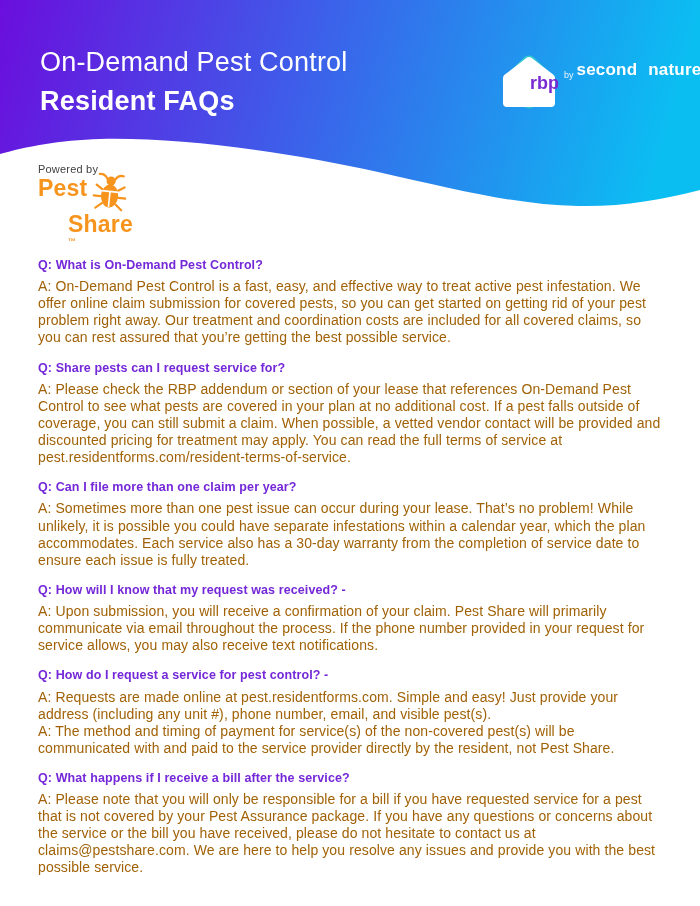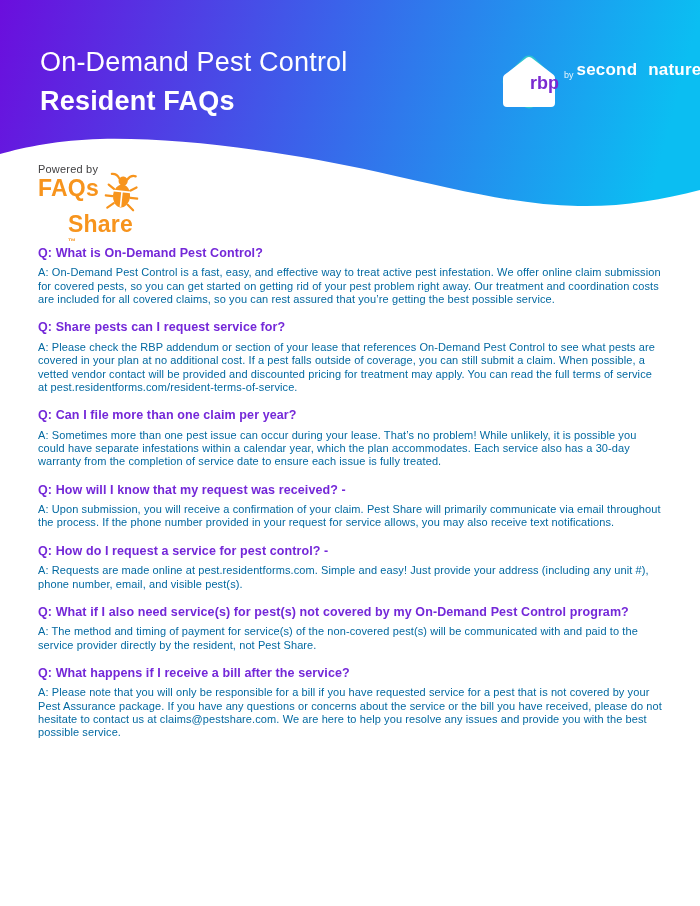"FAQs" span.pest { text: FAQs -> Pest }
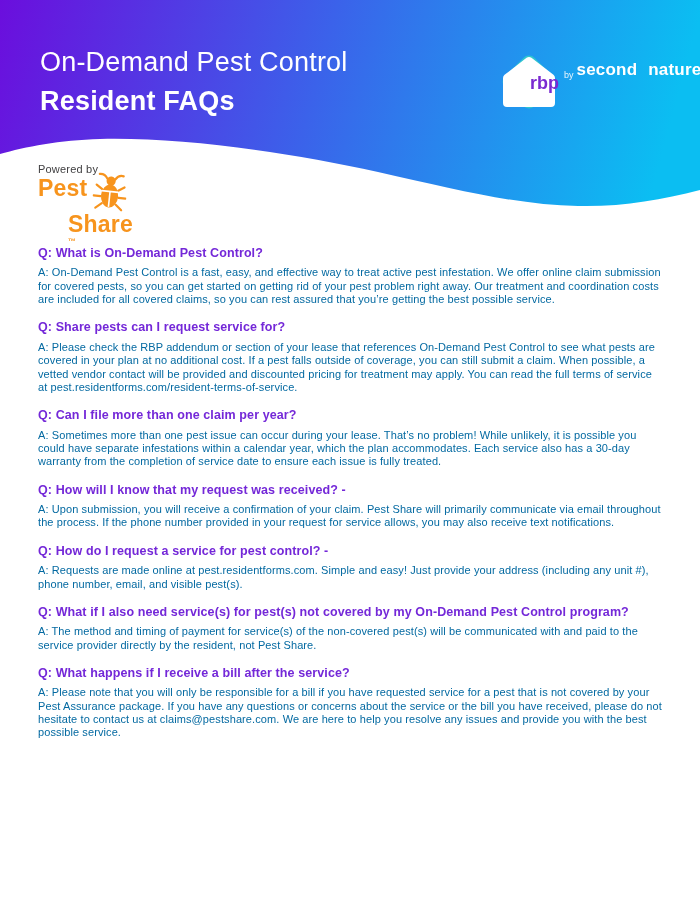"Q: What is On-Demand Pest" .qa:first-child .q { margin-top: 0 -> 12px }
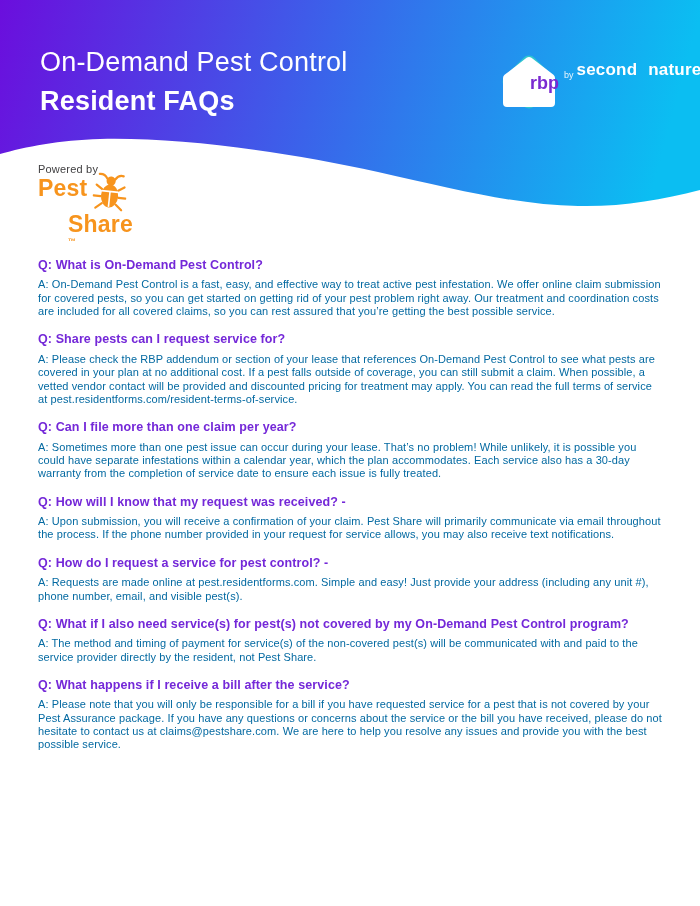"A: On-Demand Pest Control is" .qa .a { color: #0369a1 -> #a16207; font-size: 11px -> 14px }
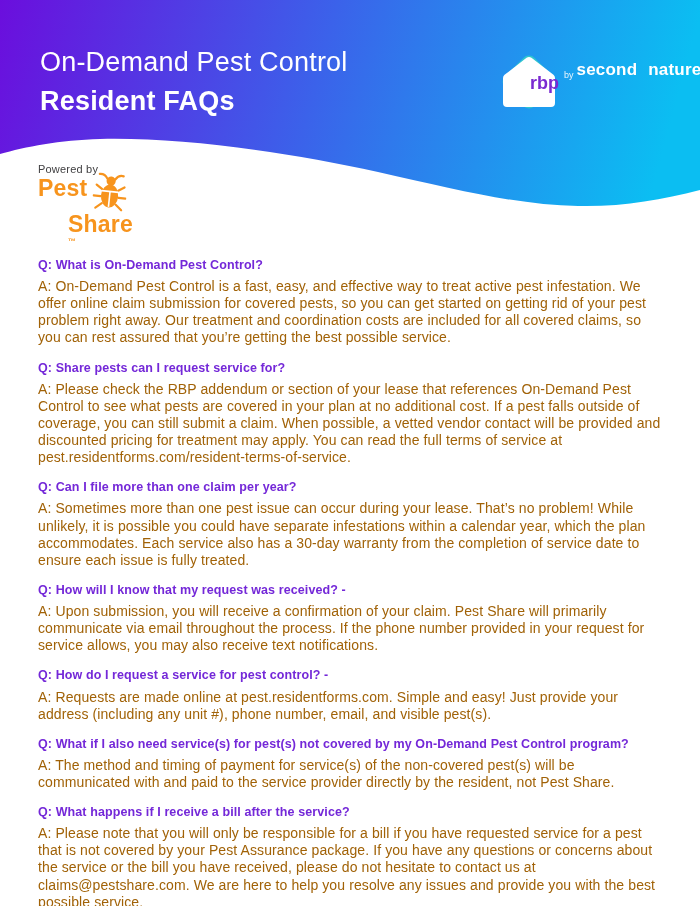"Q: What if I also" div.q { html: <div>Q: What if I also need service(s) for pest(s) not covered by my On-Demand Pest Control program?</div> -> none }
